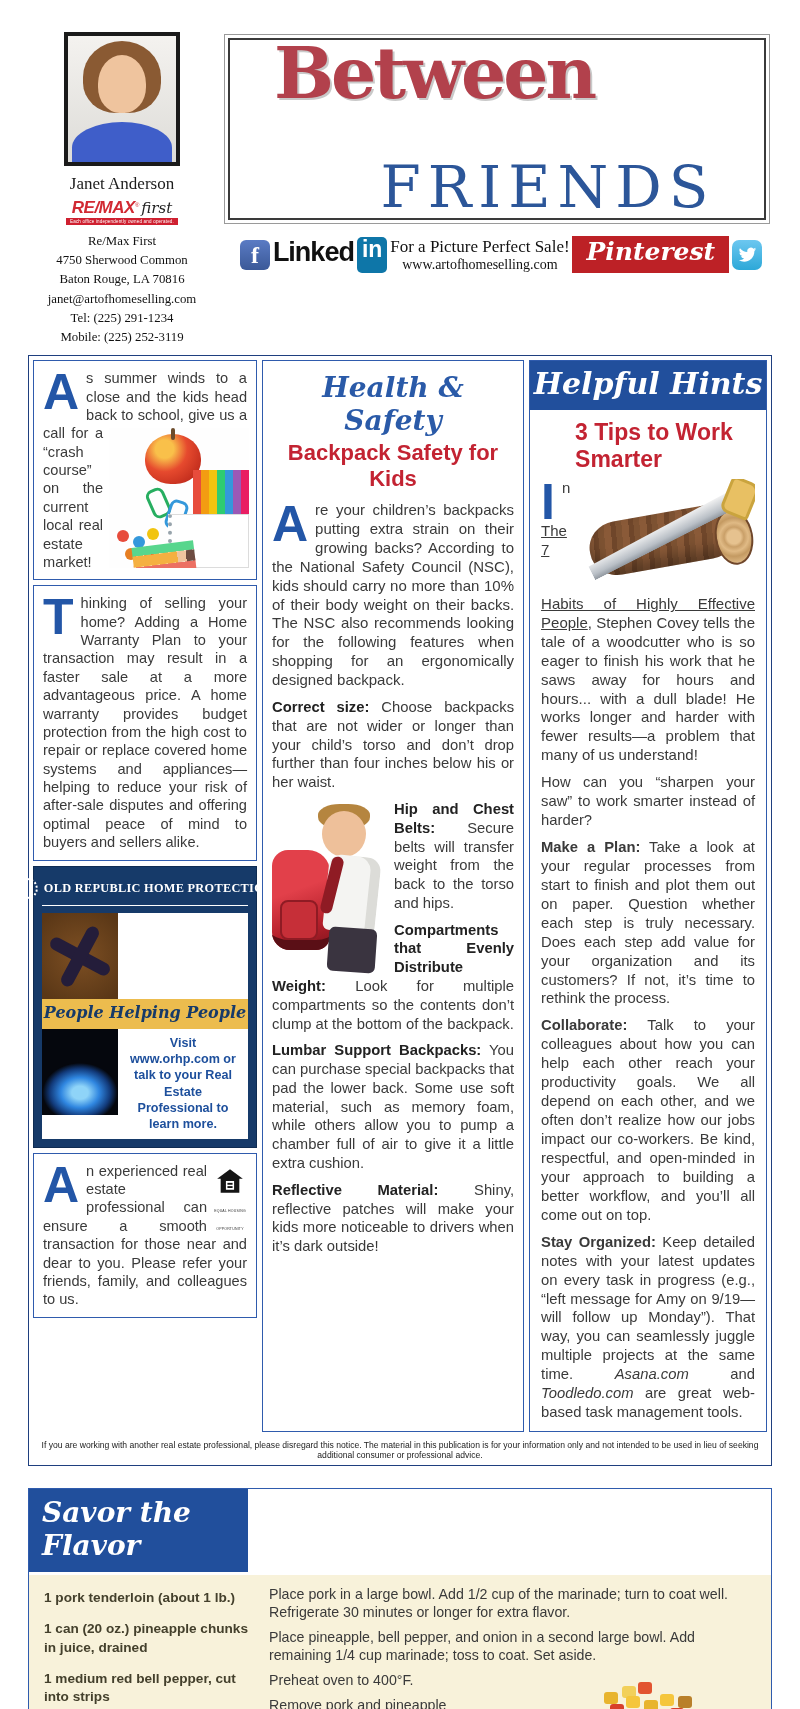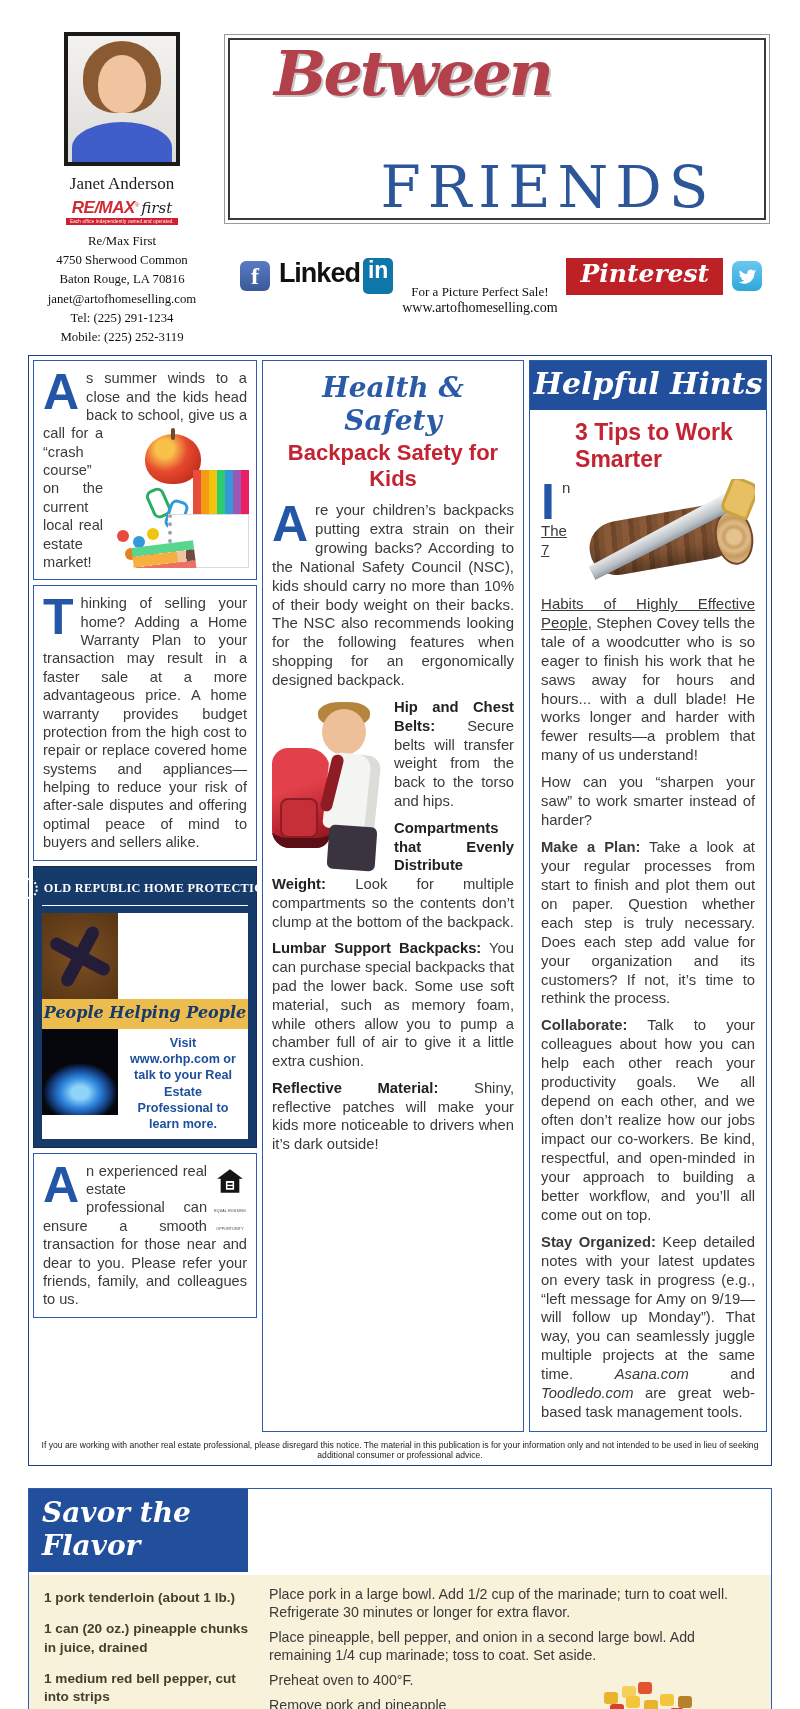"Between" .logo-between { font-size: 62px -> 71px; font-style: italic -> none; margin-top: 6px -> none }
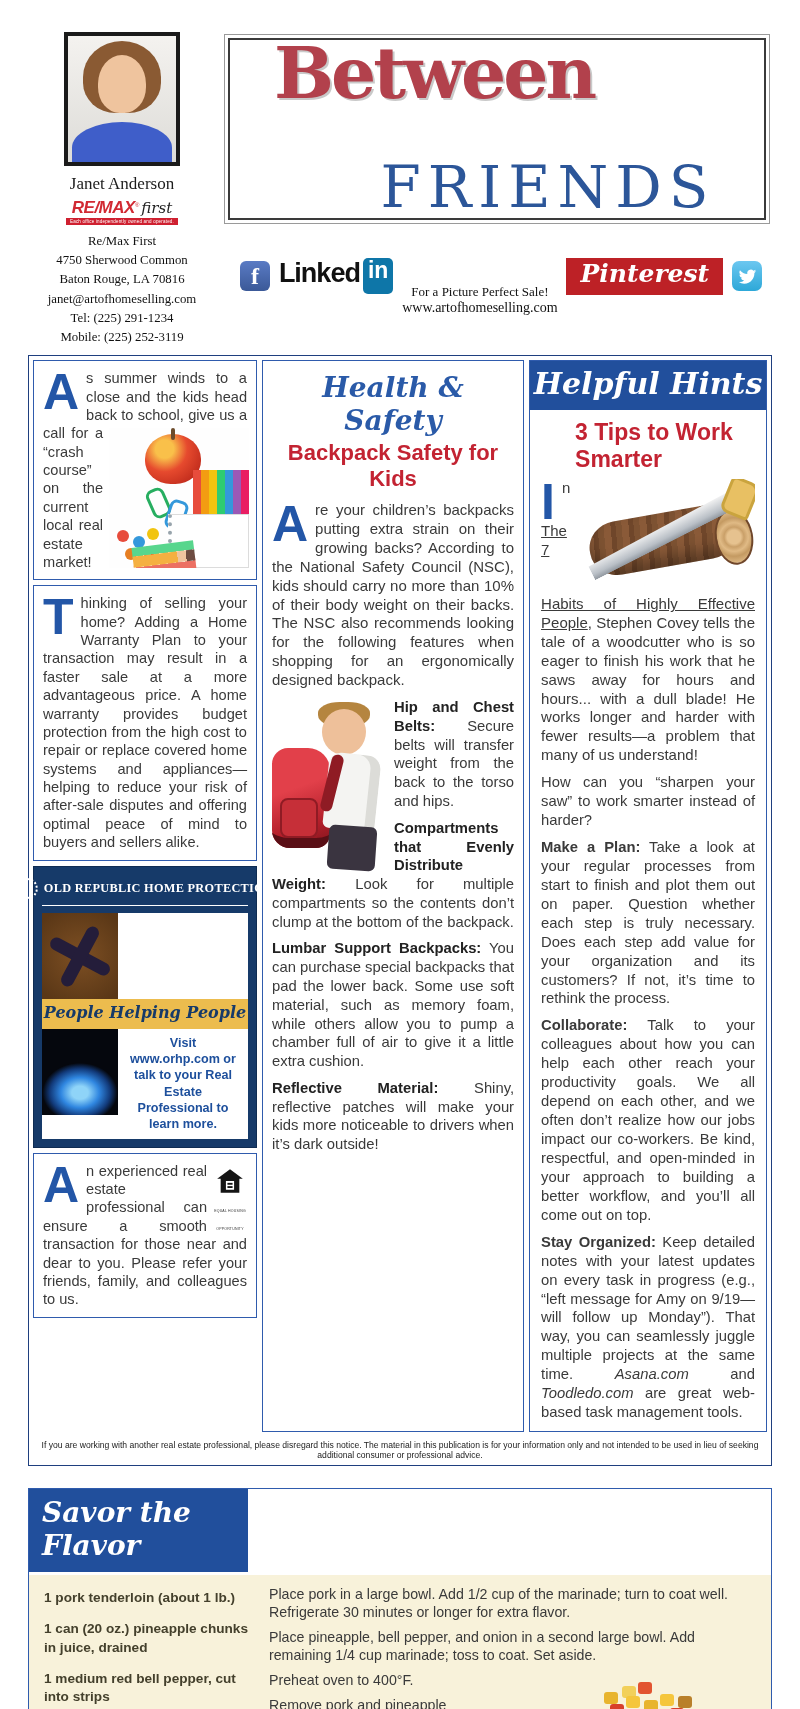"For a Picture Perfect Sale!" .sale-line1 { font-size: 13px -> 17px; margin-top: 48px -> none }
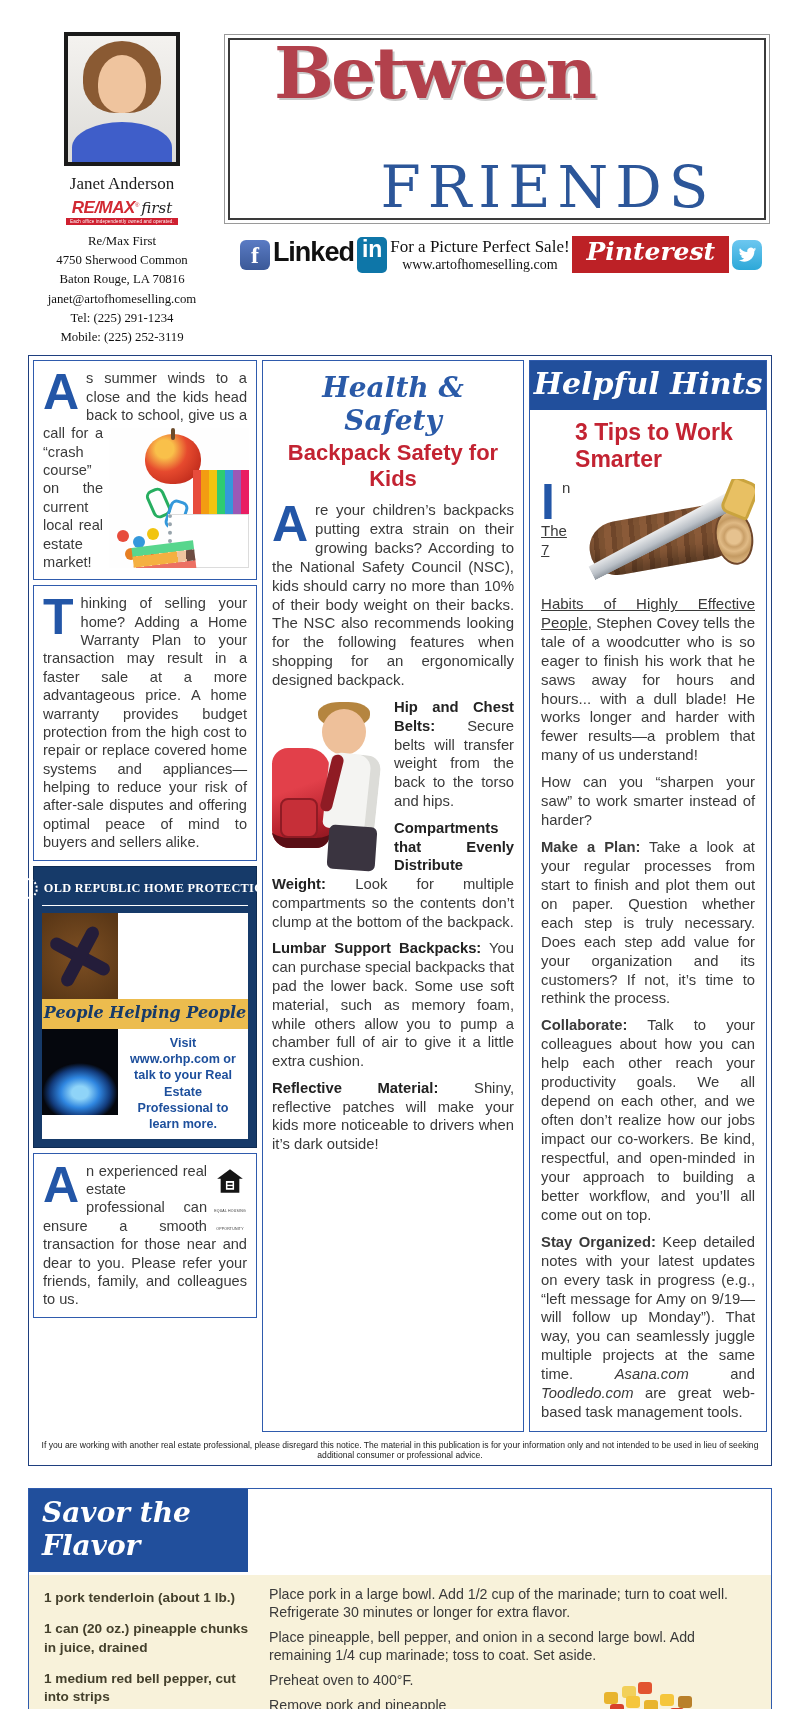"Correct size: Choose backpacks that" p.tip { html: none -> <p> <b>Correct size:</b> <span>Choose backpacks that are not wider or longer than your child’s torso and don’t drop further than four inches below his or her waist.</span> </p> }
